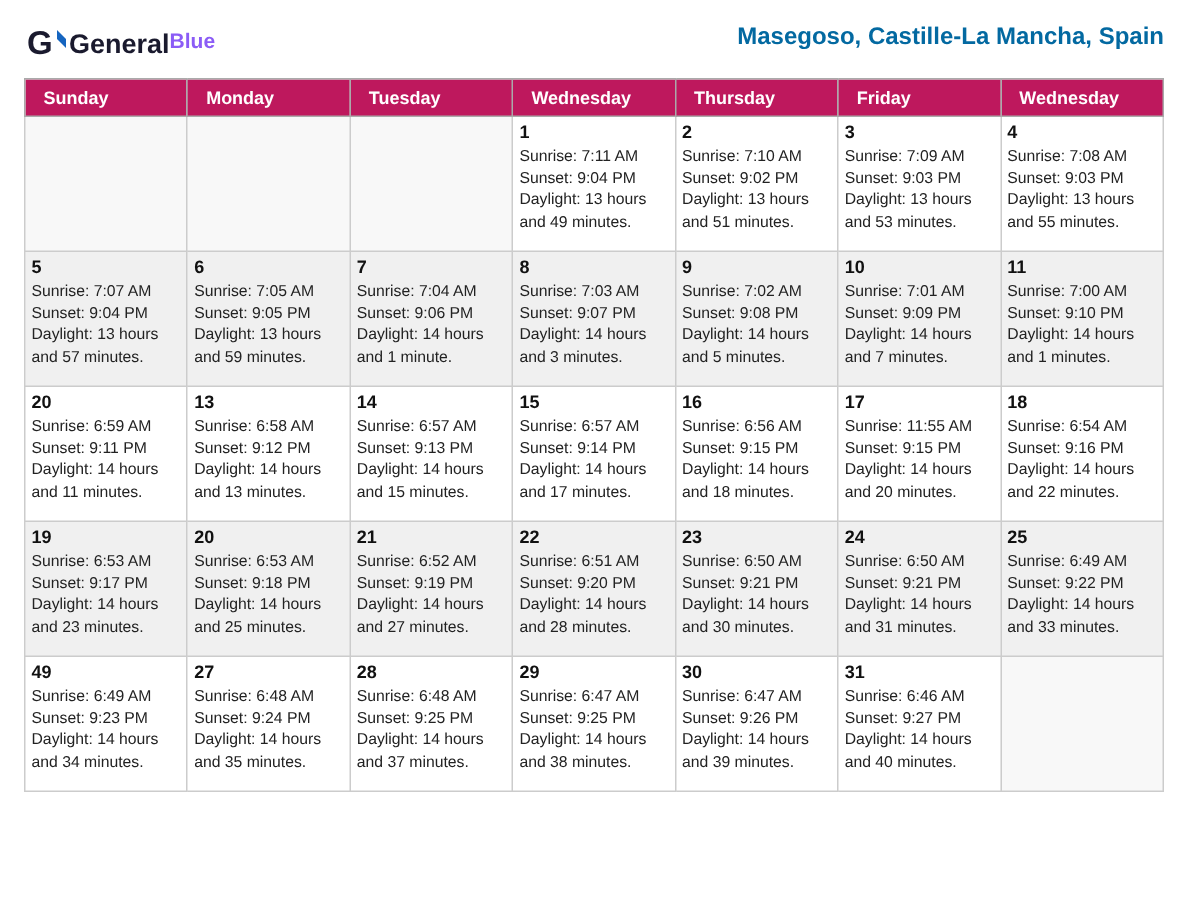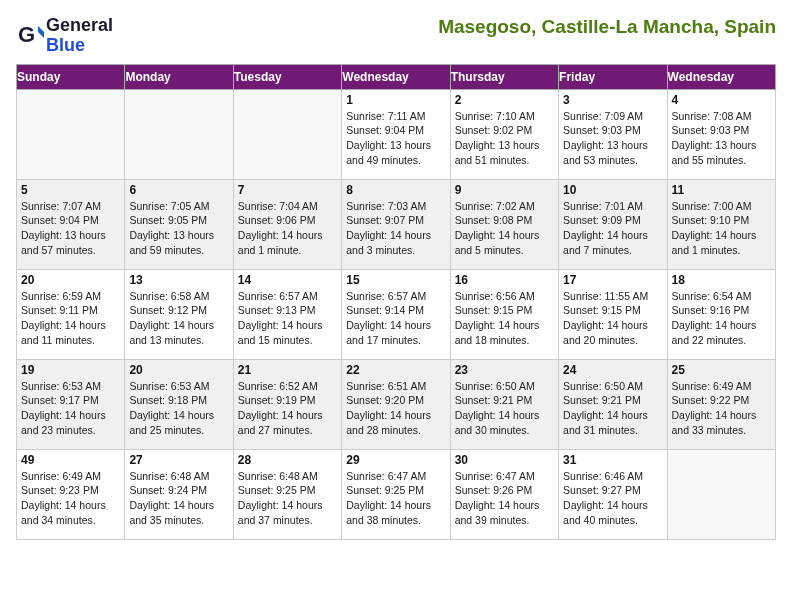"General" .logo-text { flex-direction: column -> row }
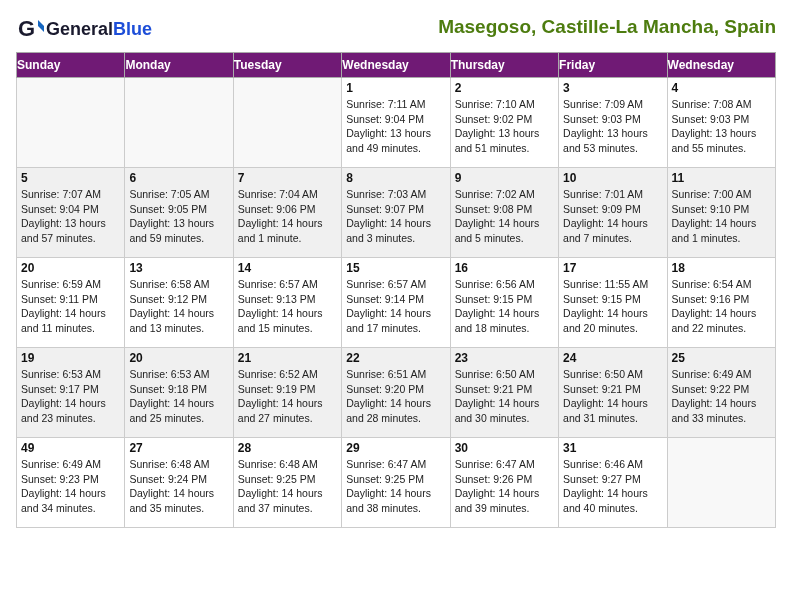"Blue" .logo-blue { color: #1d4ed8 -> #8b5cf6; font-size: 18px -> 14px }
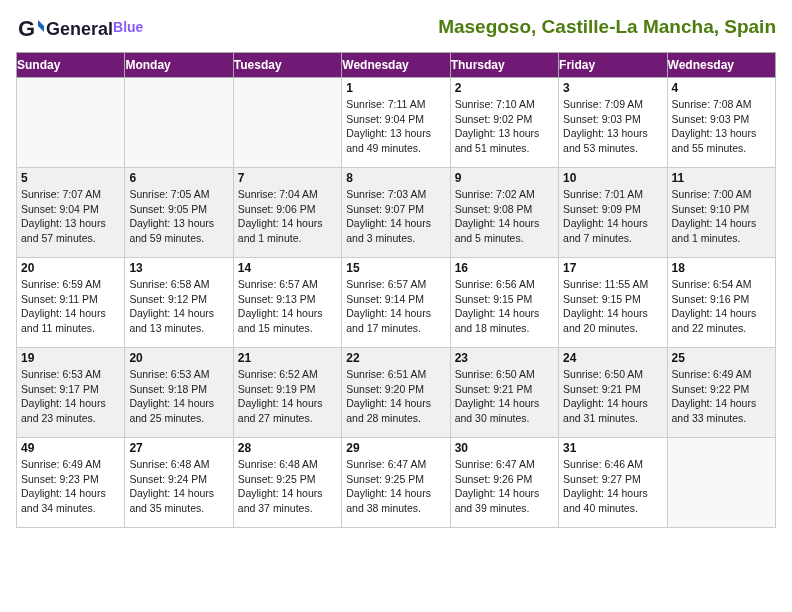"Masegoso, Castille-La Mancha, Spain" .location { color: #4d7c0f -> #0369a1; font-size: 19px -> 16px }
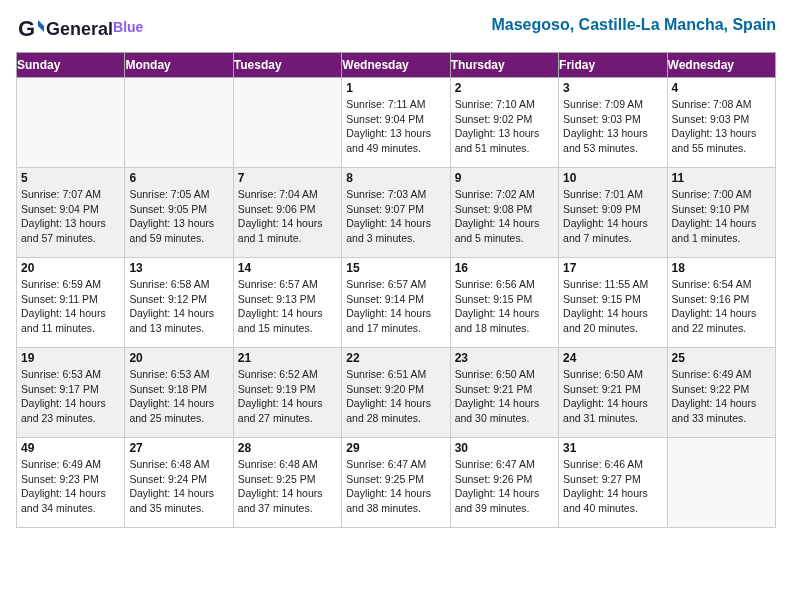"Sunday" .calendar th { background: #701a75 -> #be185d; padding: 5px 0 -> 5px 12px }
